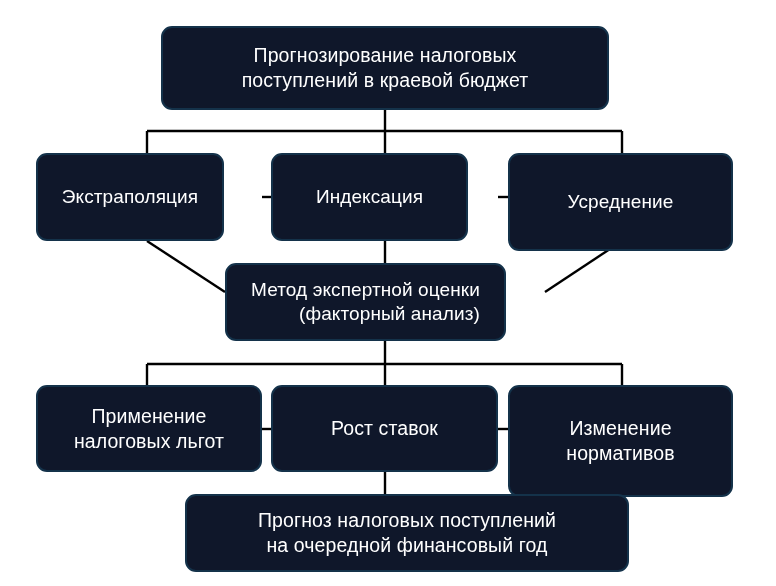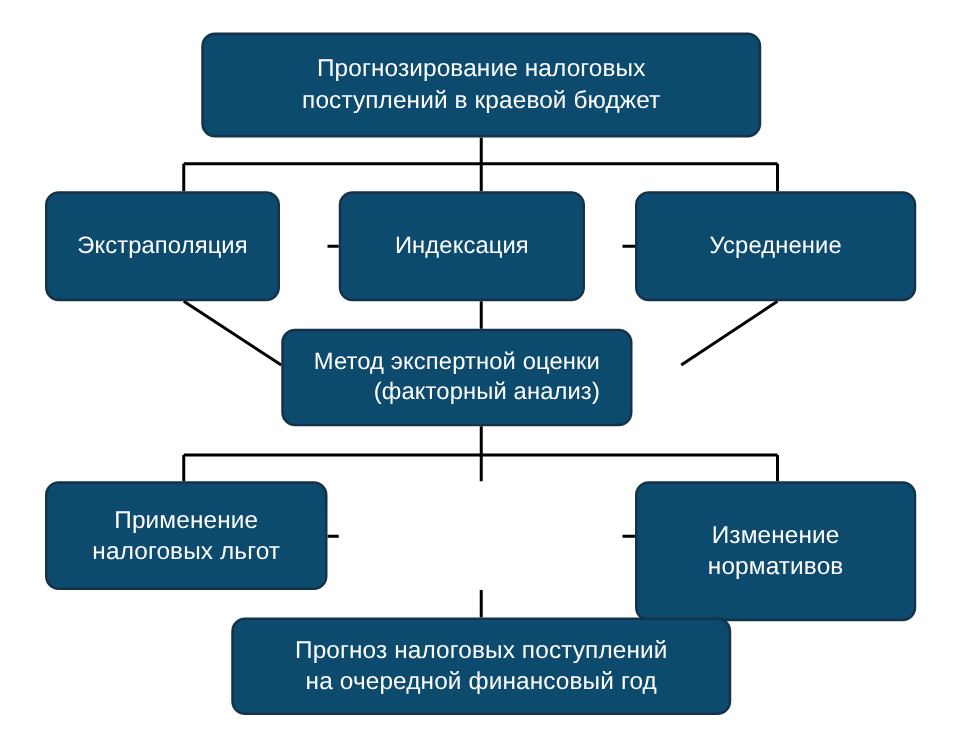"Прогнозирование налоговых" .node { background: #0c4a6e -> #0f172a }
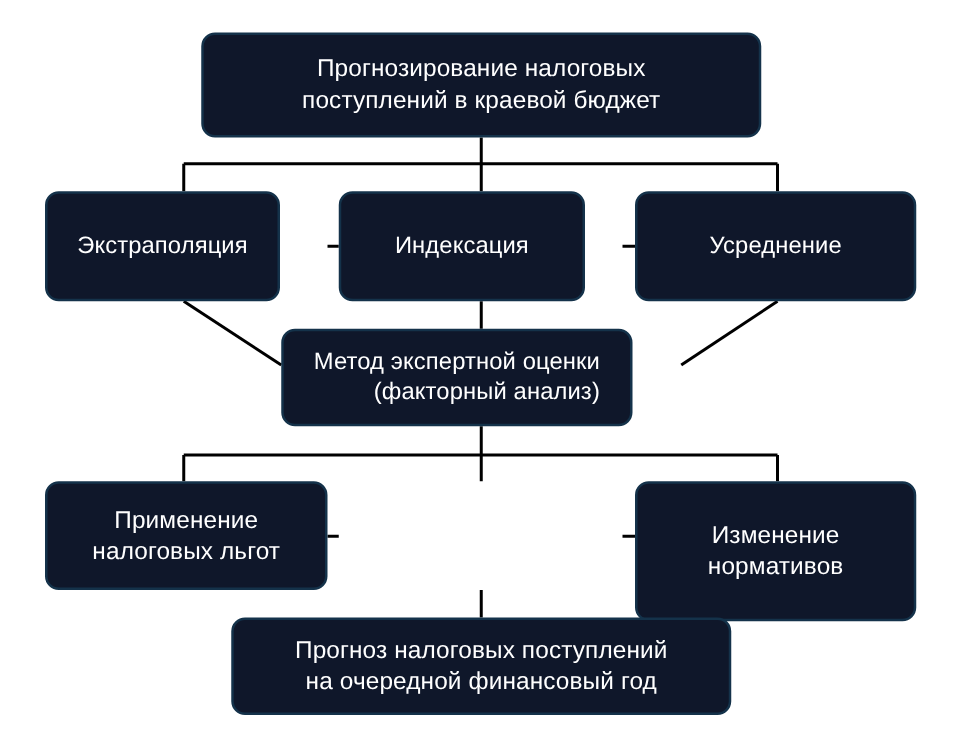"Усреднение" div.node { height: 88px -> 98px }
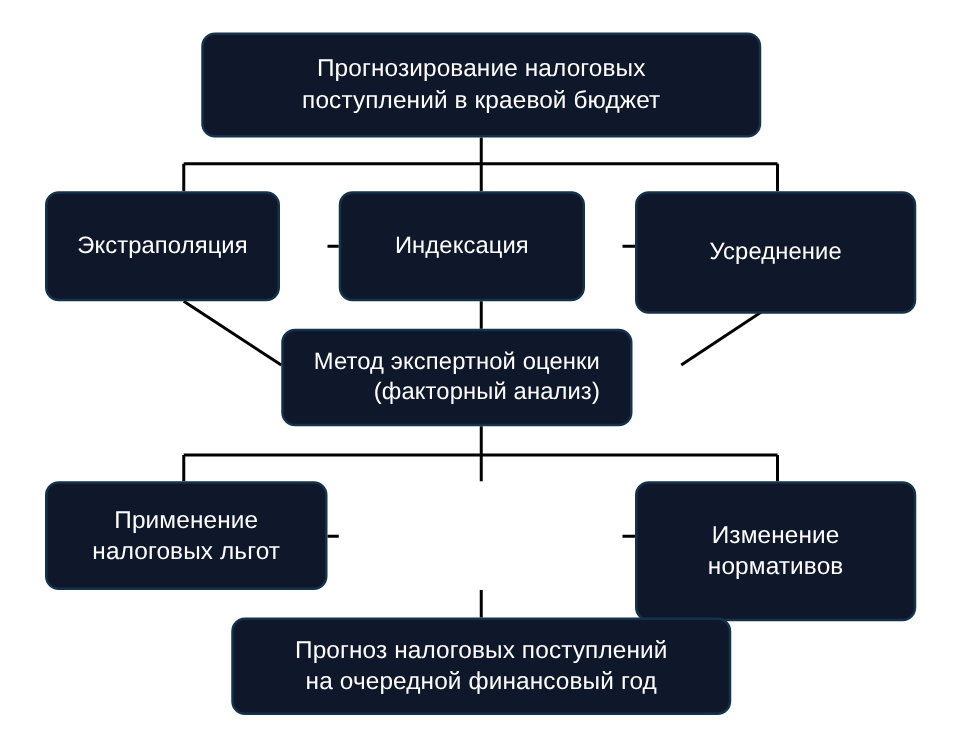"Рост ставок" div.node { html: none -> <div> <span>Рост ставок</span> </div> }
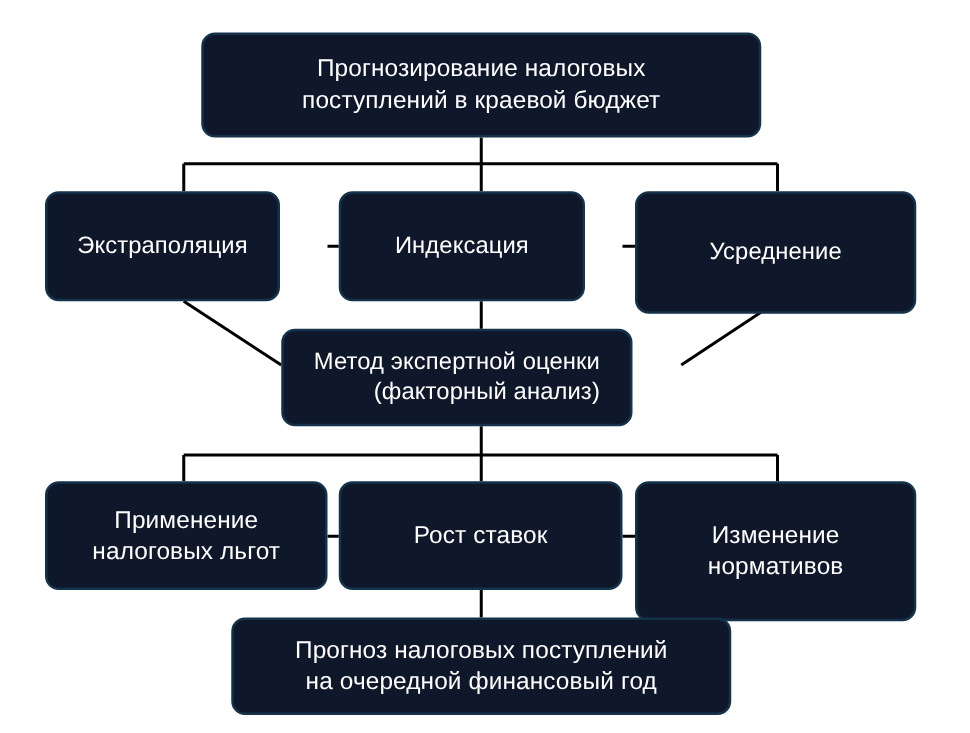"Прогноз налоговых поступлений" div.node { width: 400px -> 444px }
